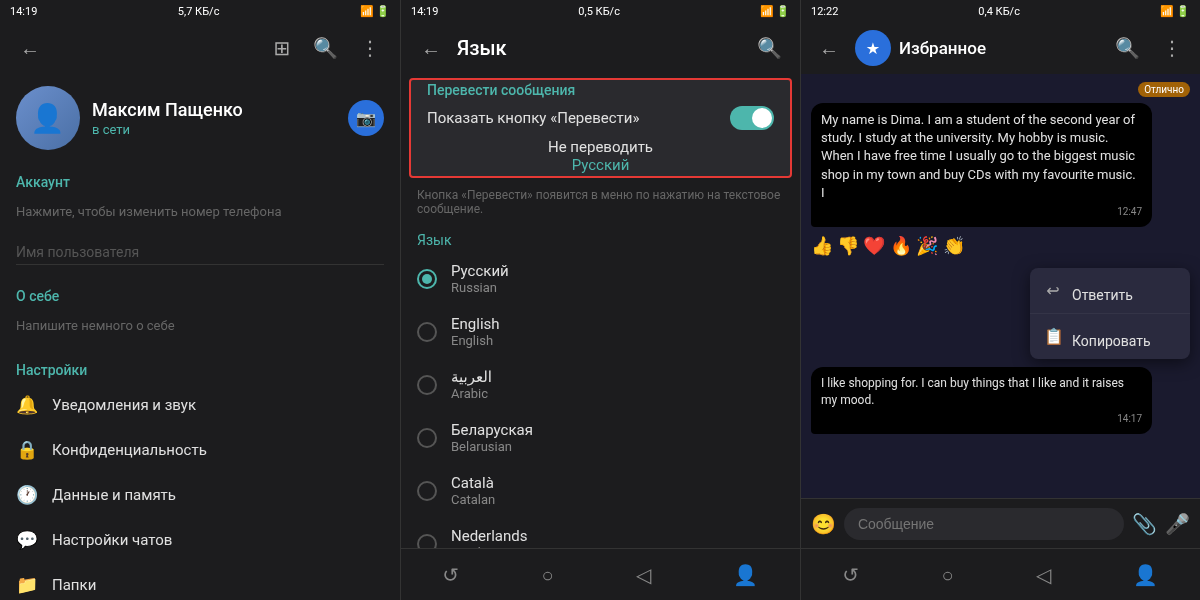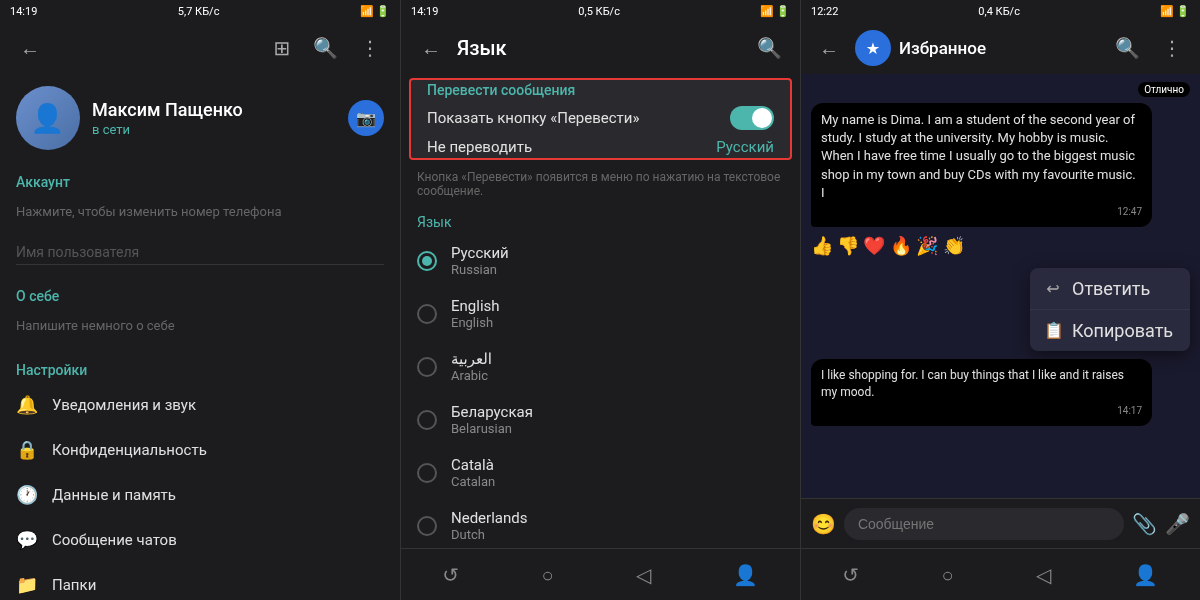"Отлично" div { background: #000000 -> #a16207 }
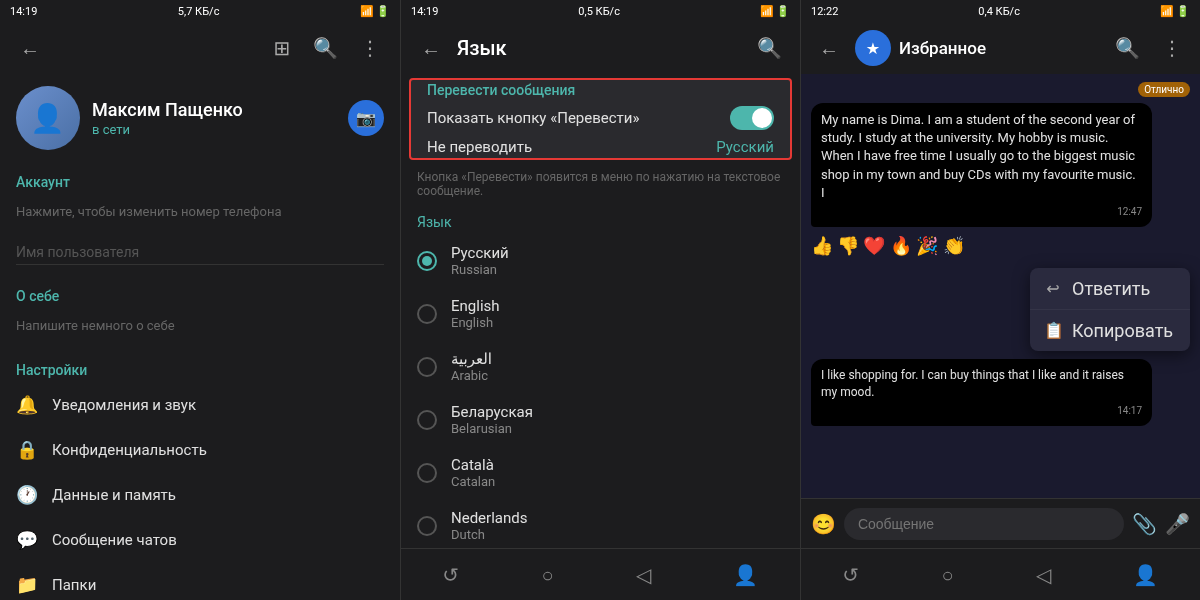"Не переводить" .no-translate-row { flex-direction: none -> column }
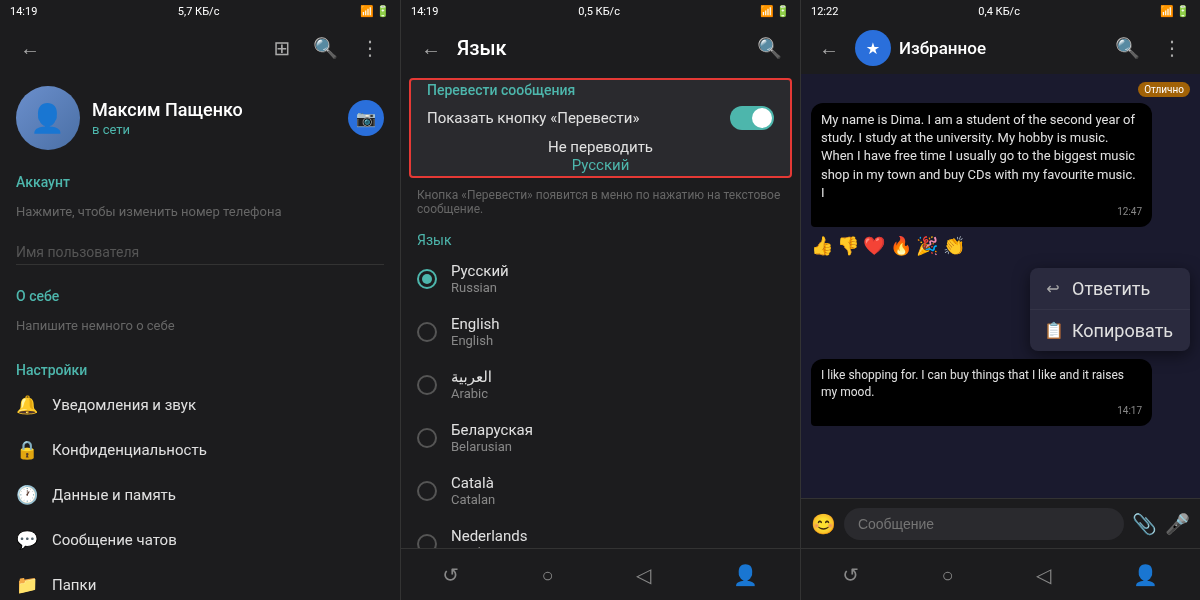"Ответить" .context-text { font-size: 18px -> 14px; margin-top: none -> 9px }
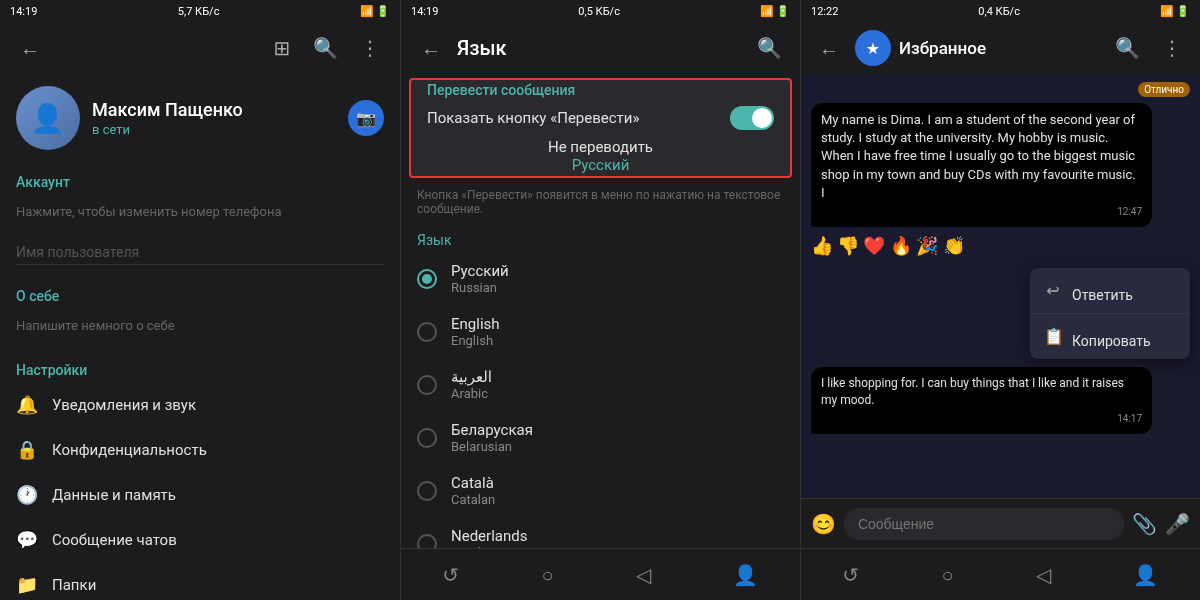"Сообщение чатов" span.settings-text { text: Сообщение -> Настройки }
